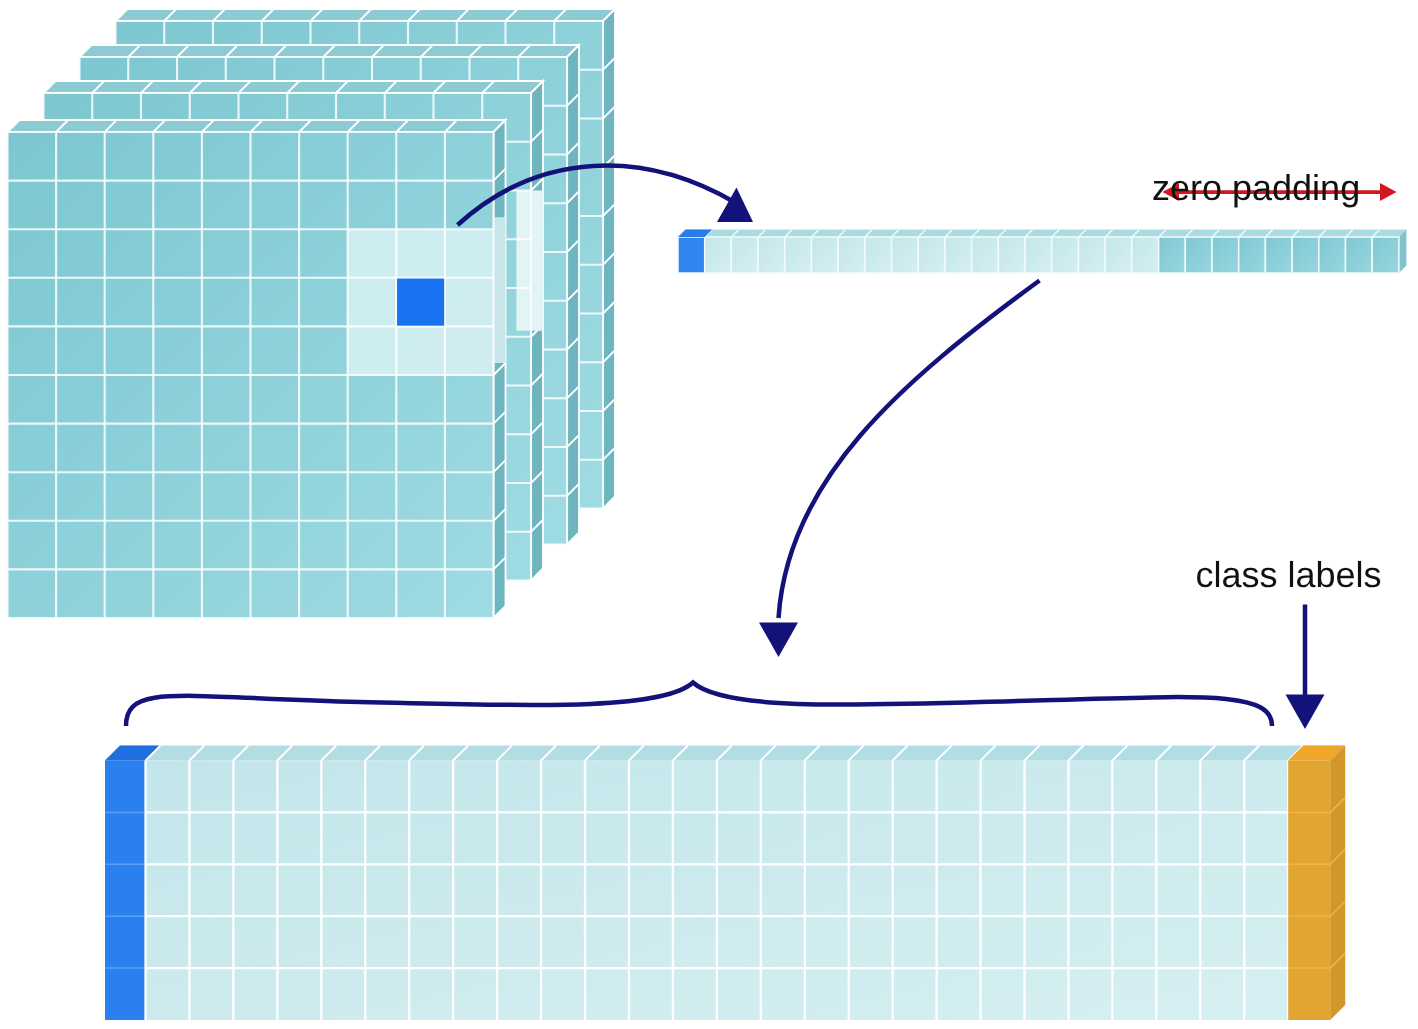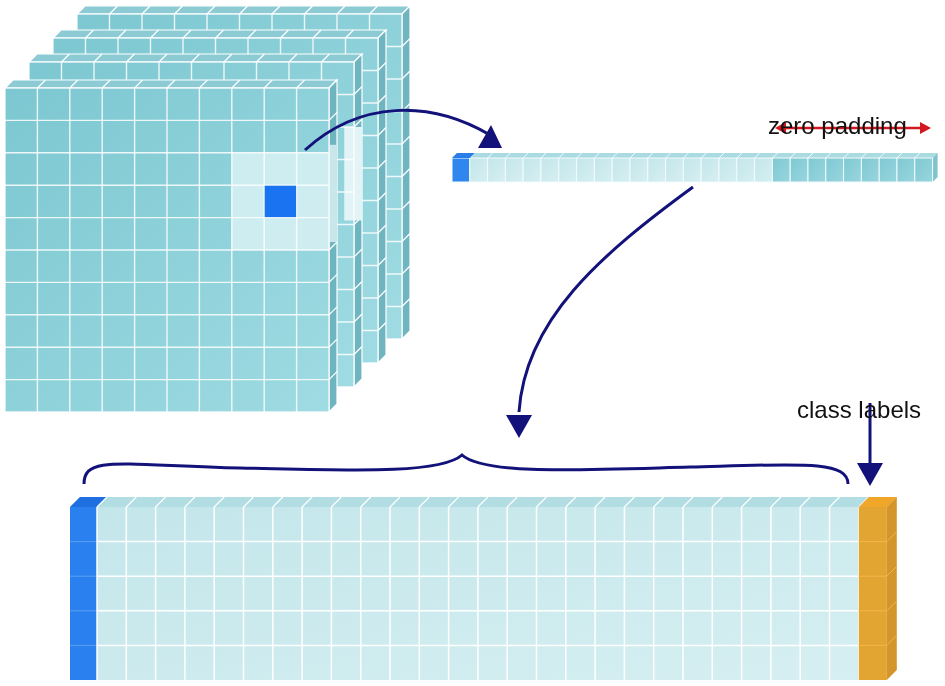"class labels" div.lbl { margin-top: 26px -> none }
